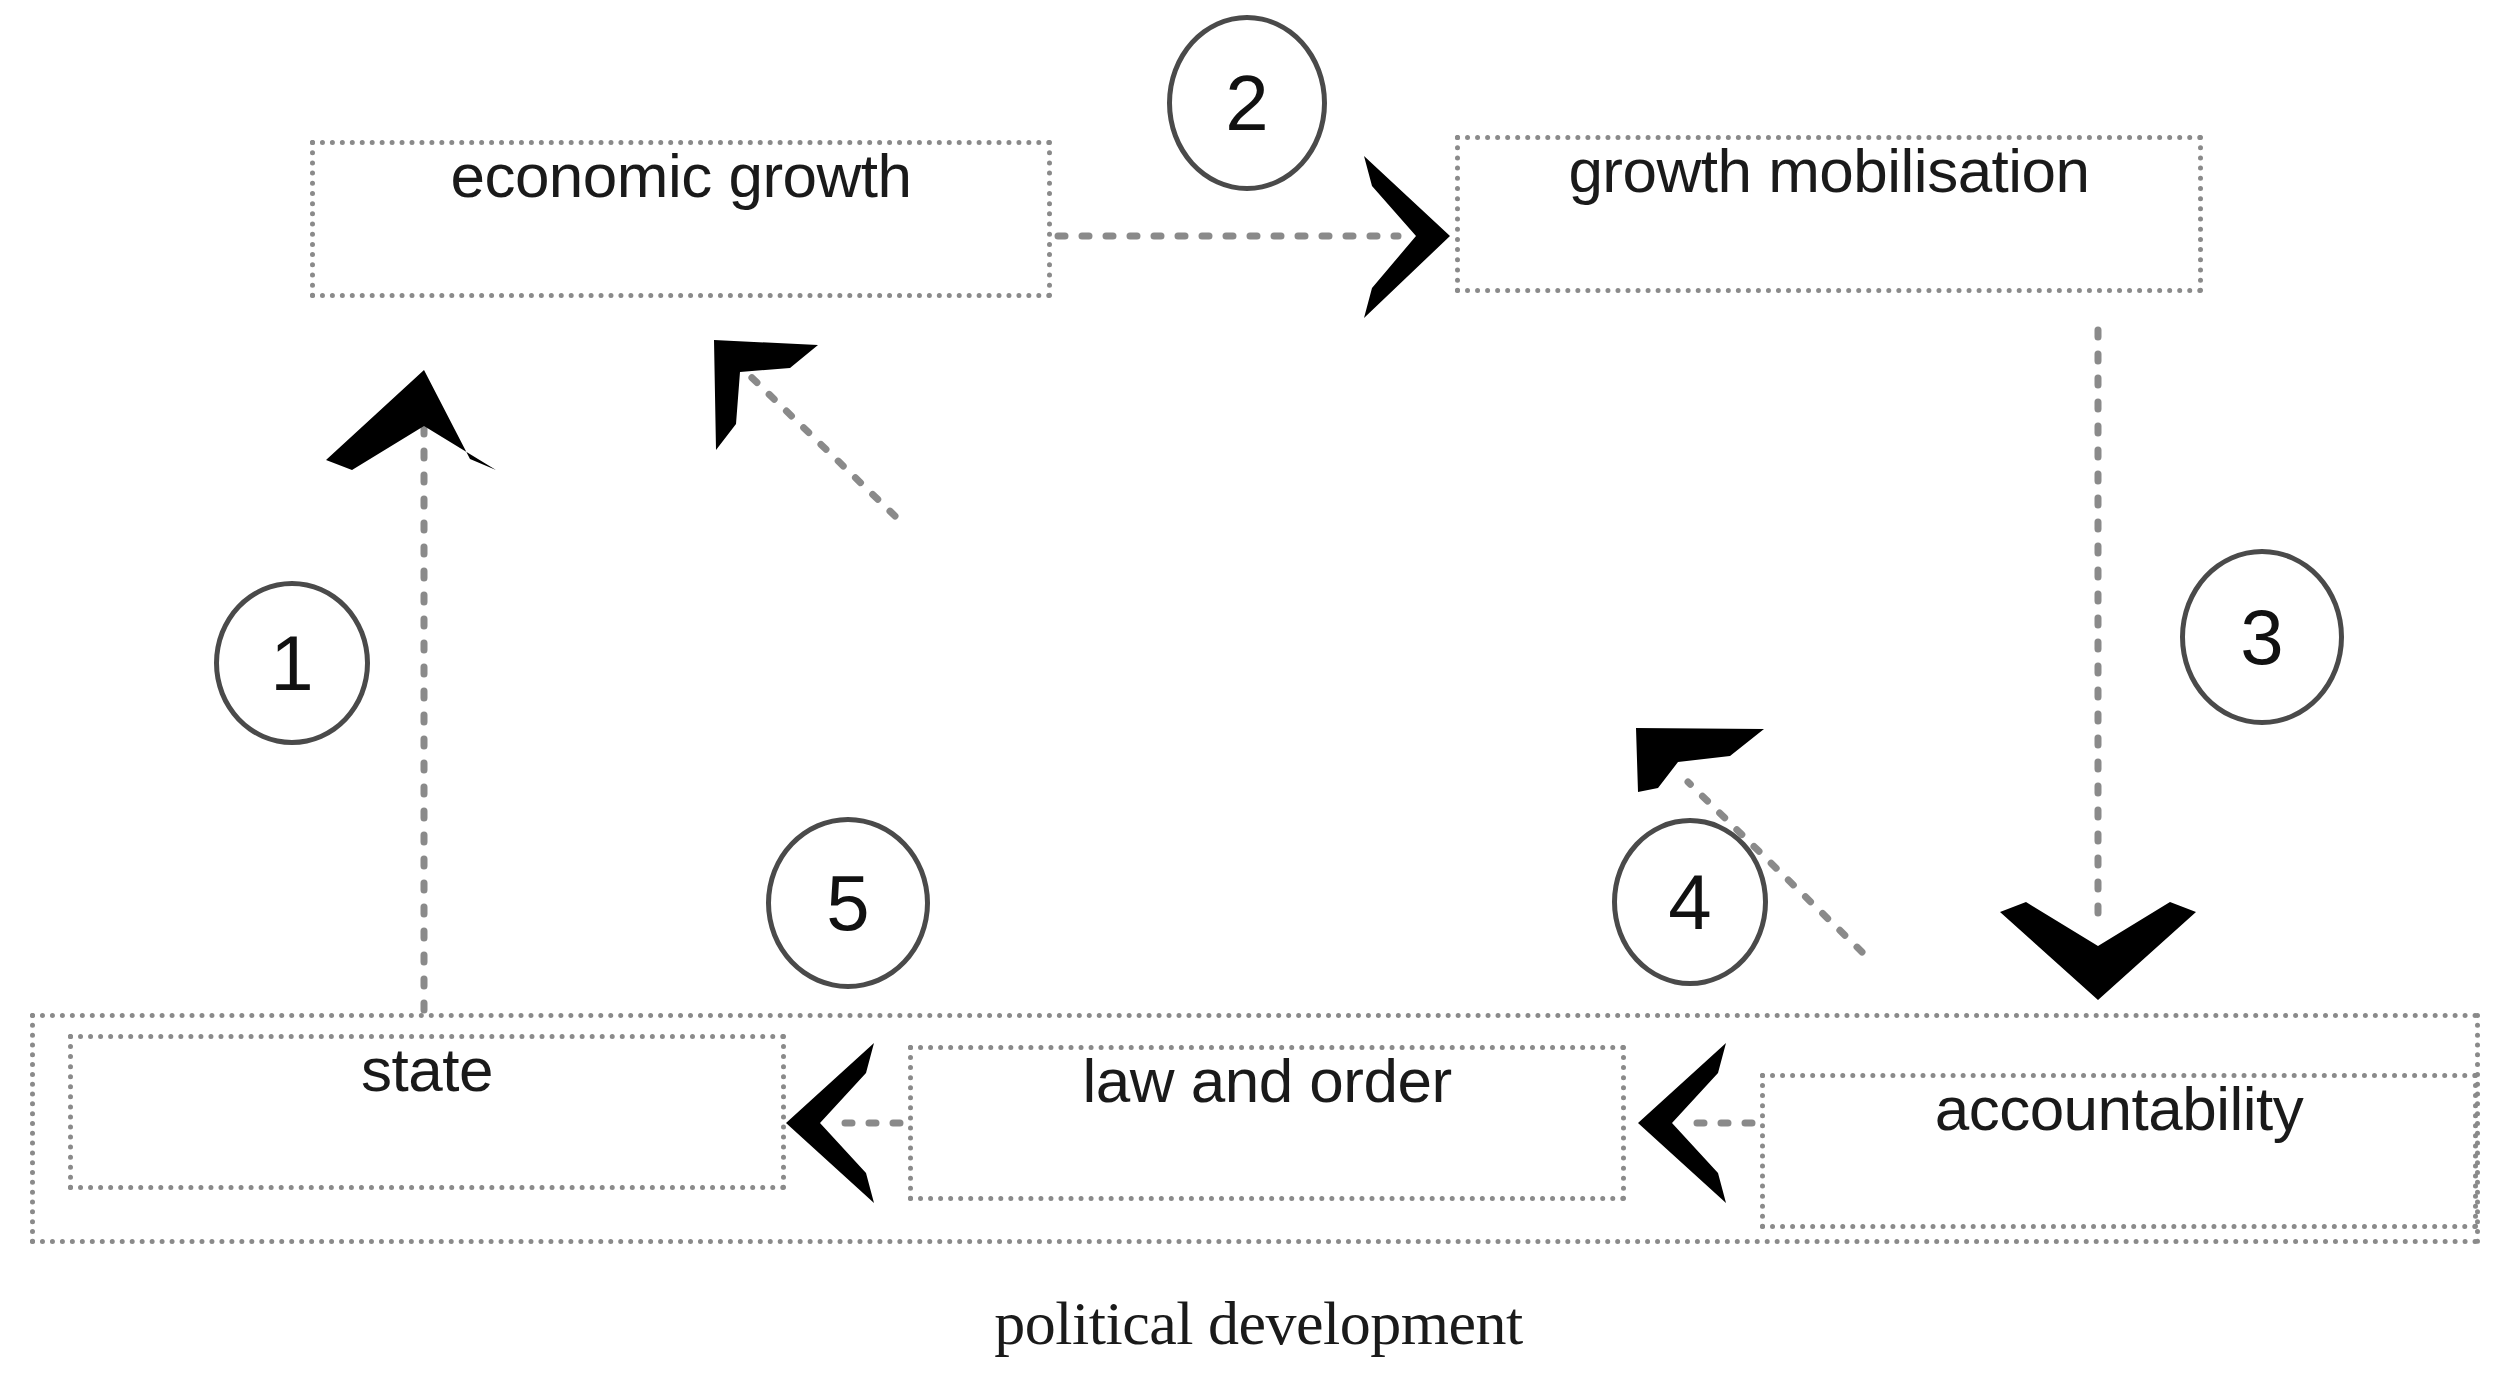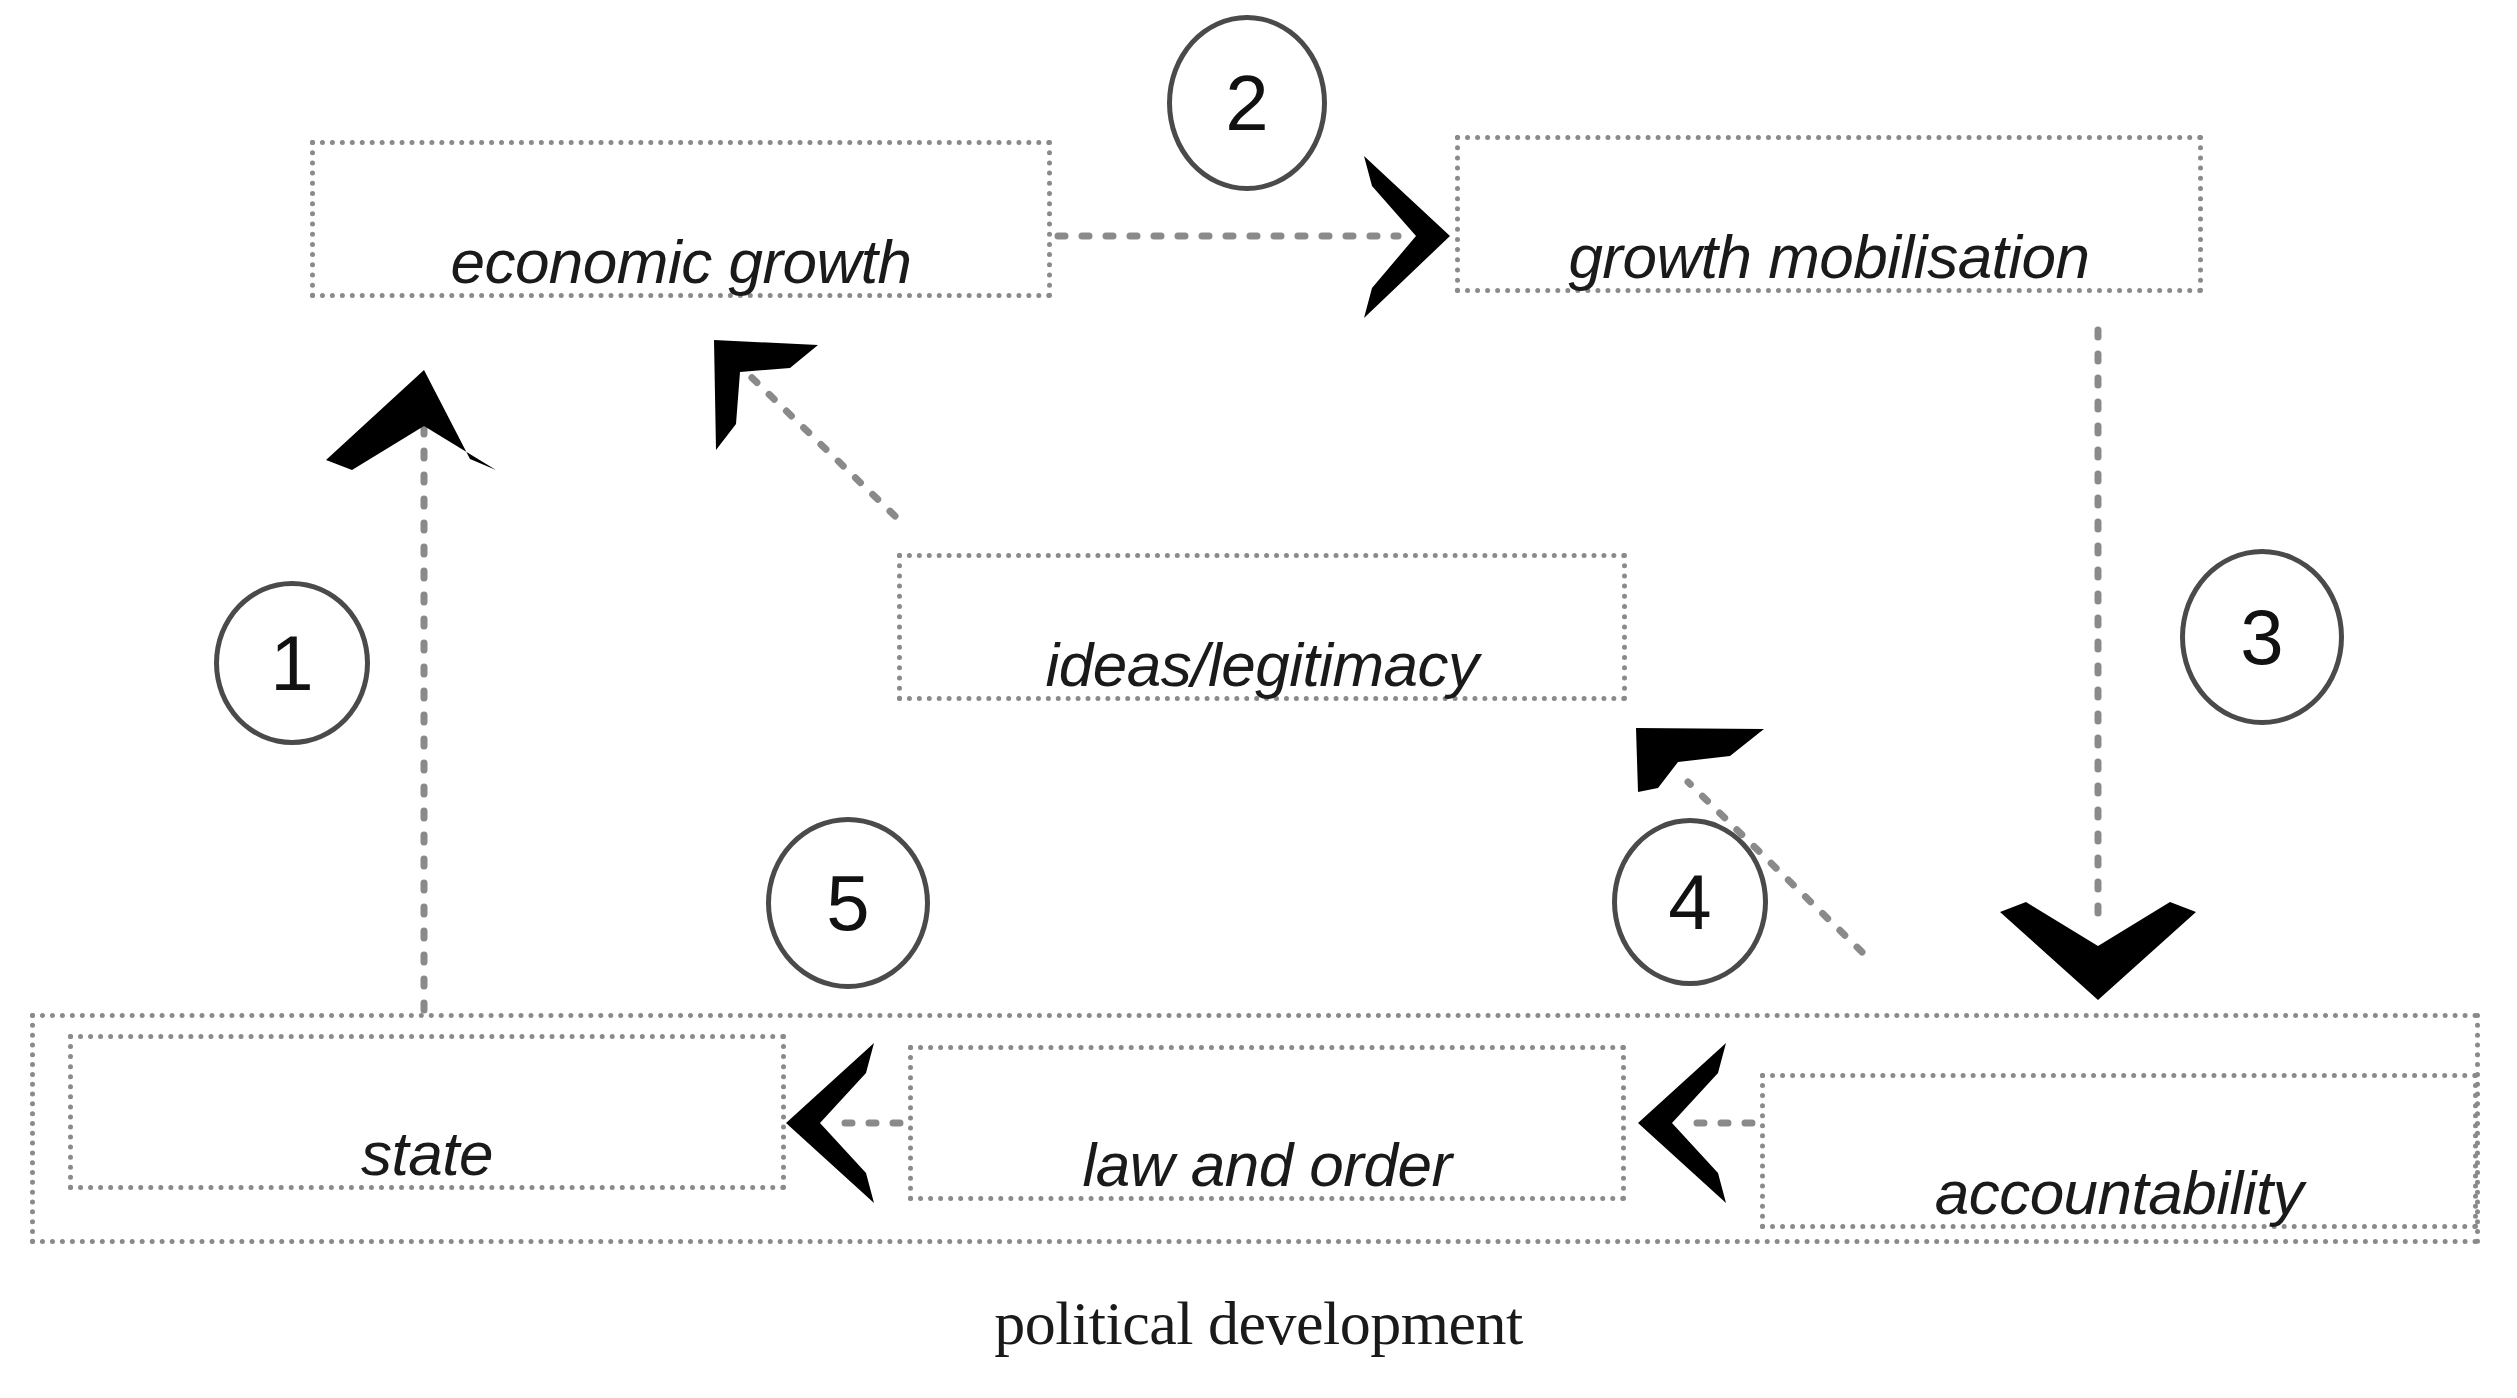"economic growth" .node-box { align-items: flex-end -> flex-start; font-style: italic -> none }
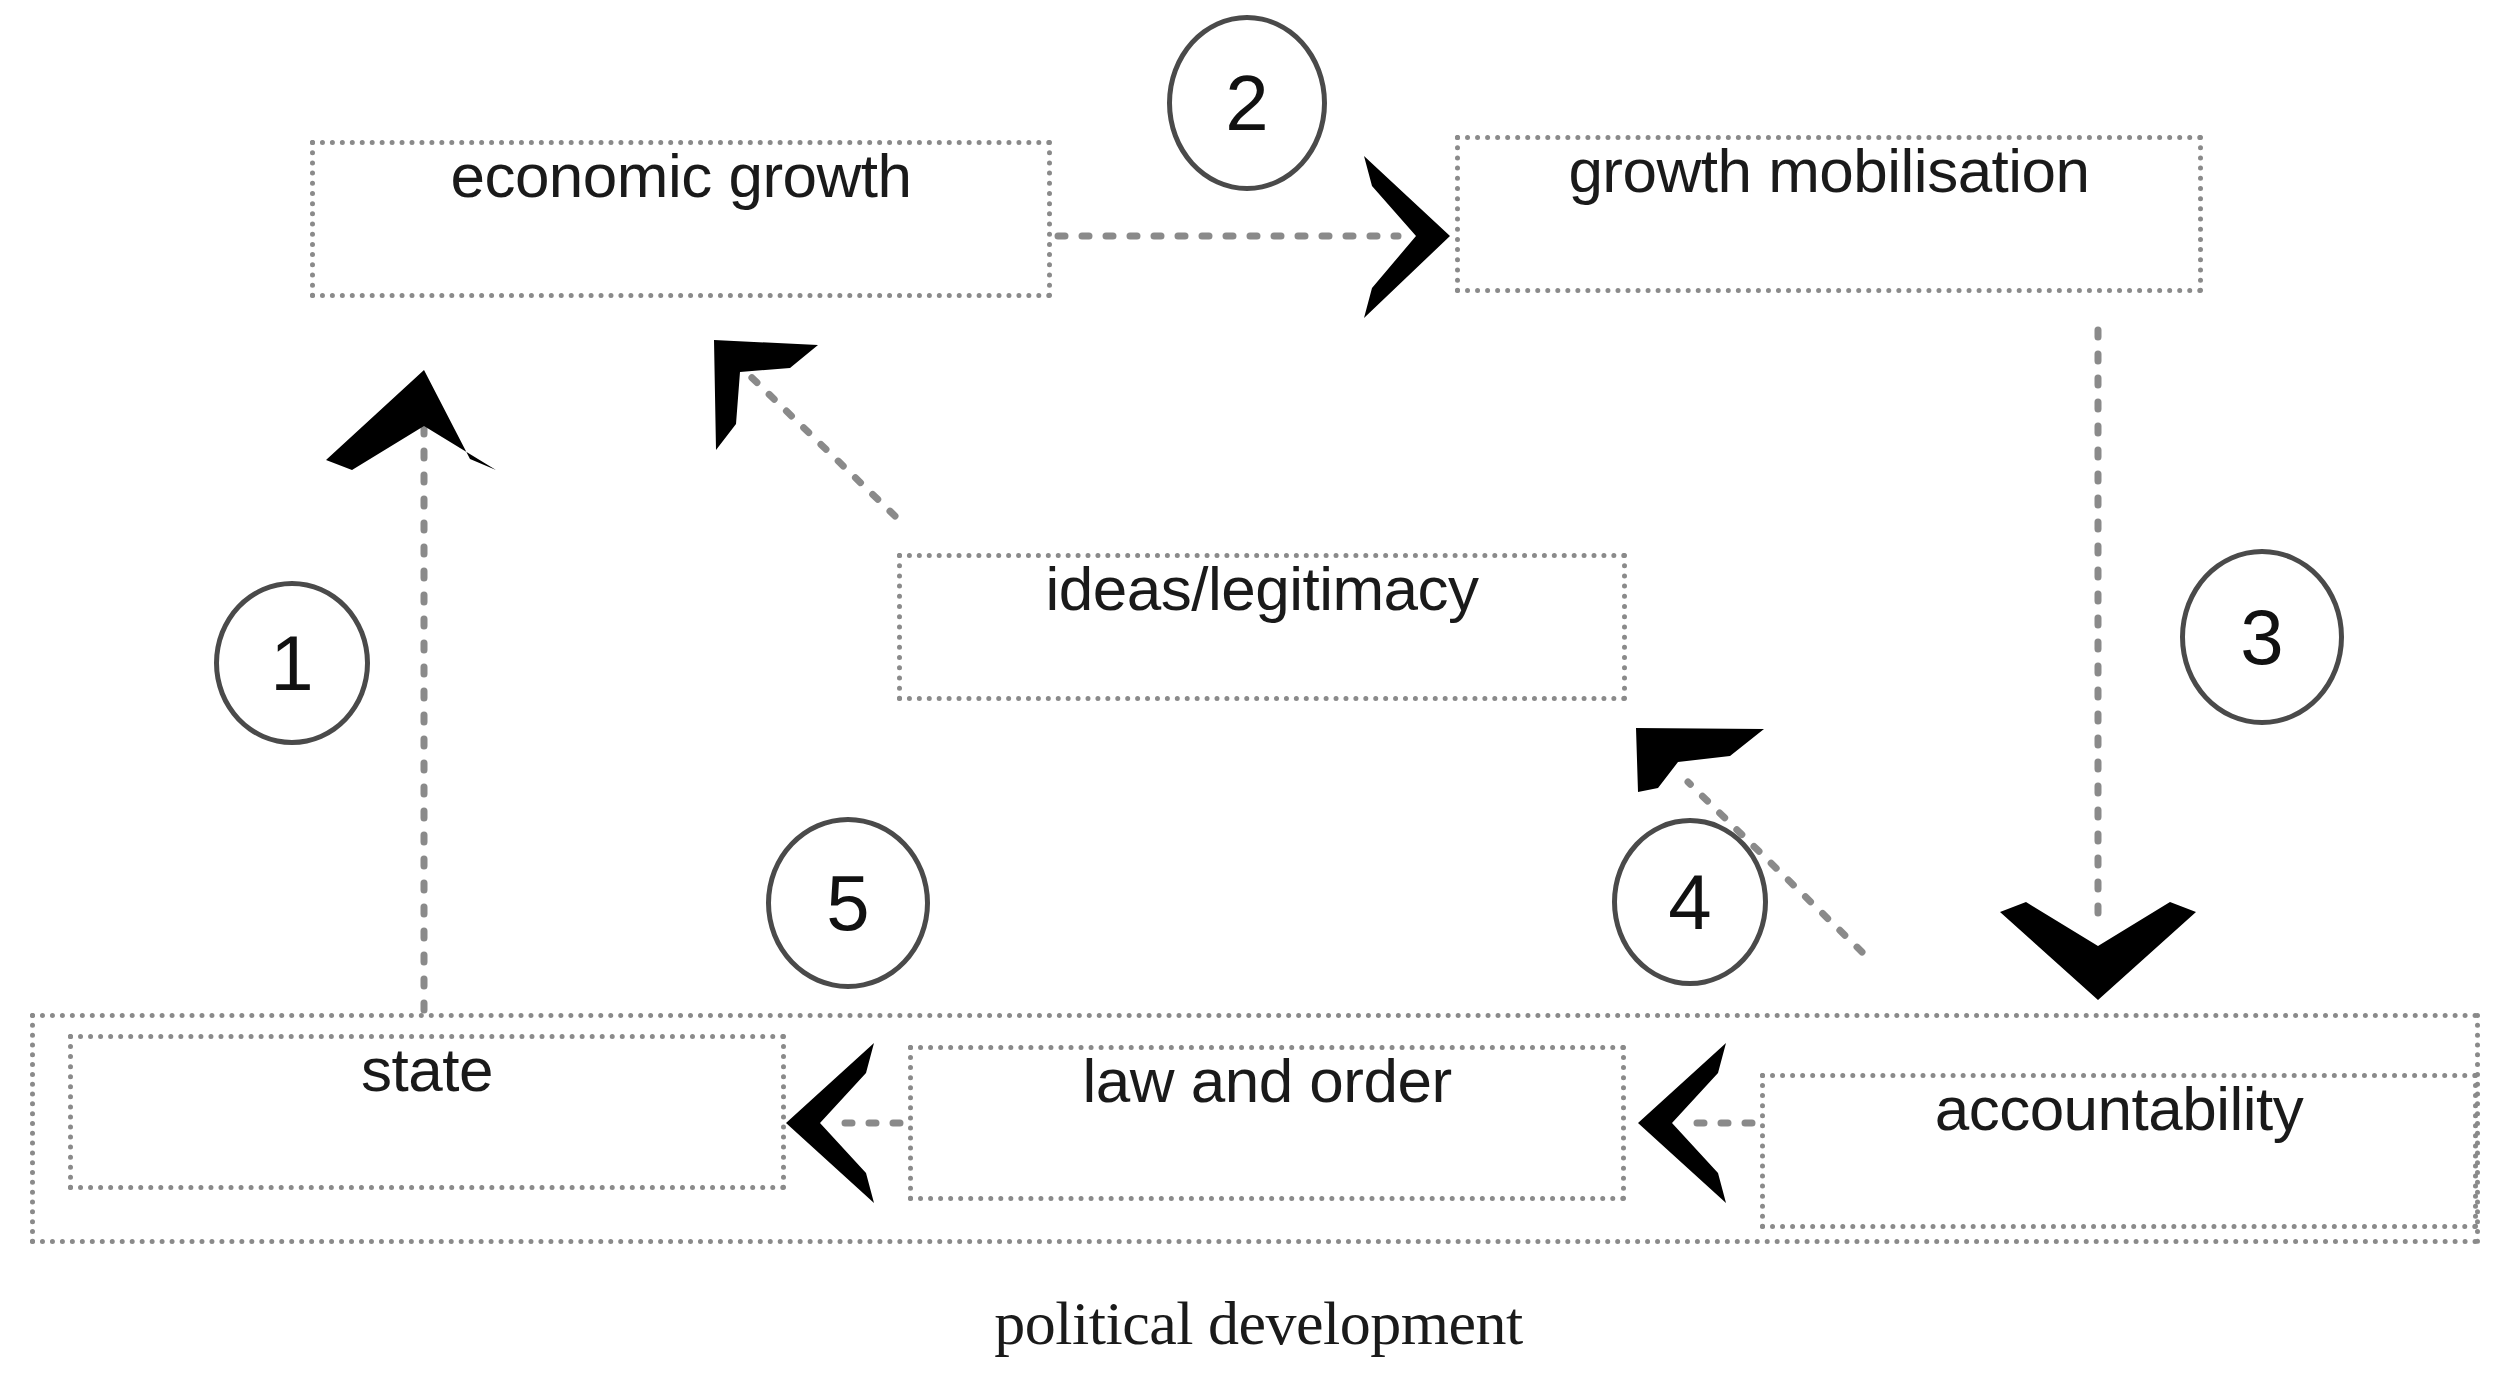"ideas/legitimacy" div.node-box { html: <div> <span>ideas/legitimacy</span> </div> -> none }
